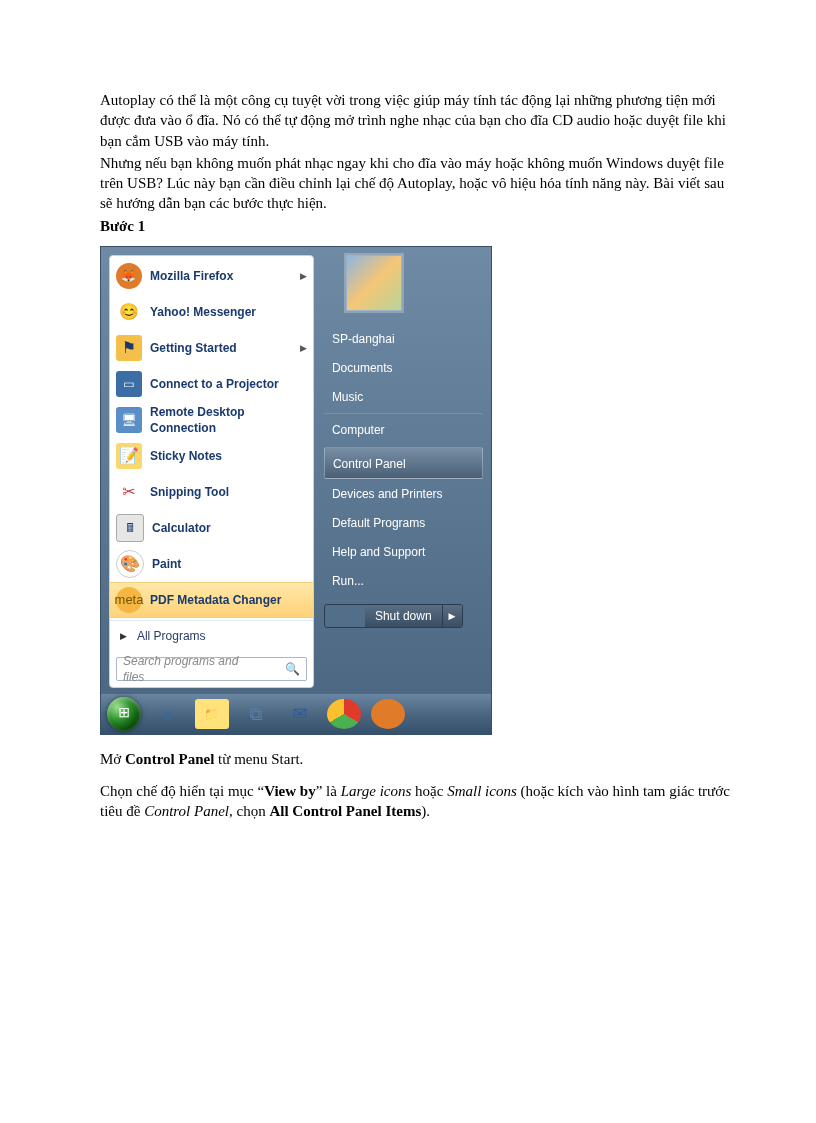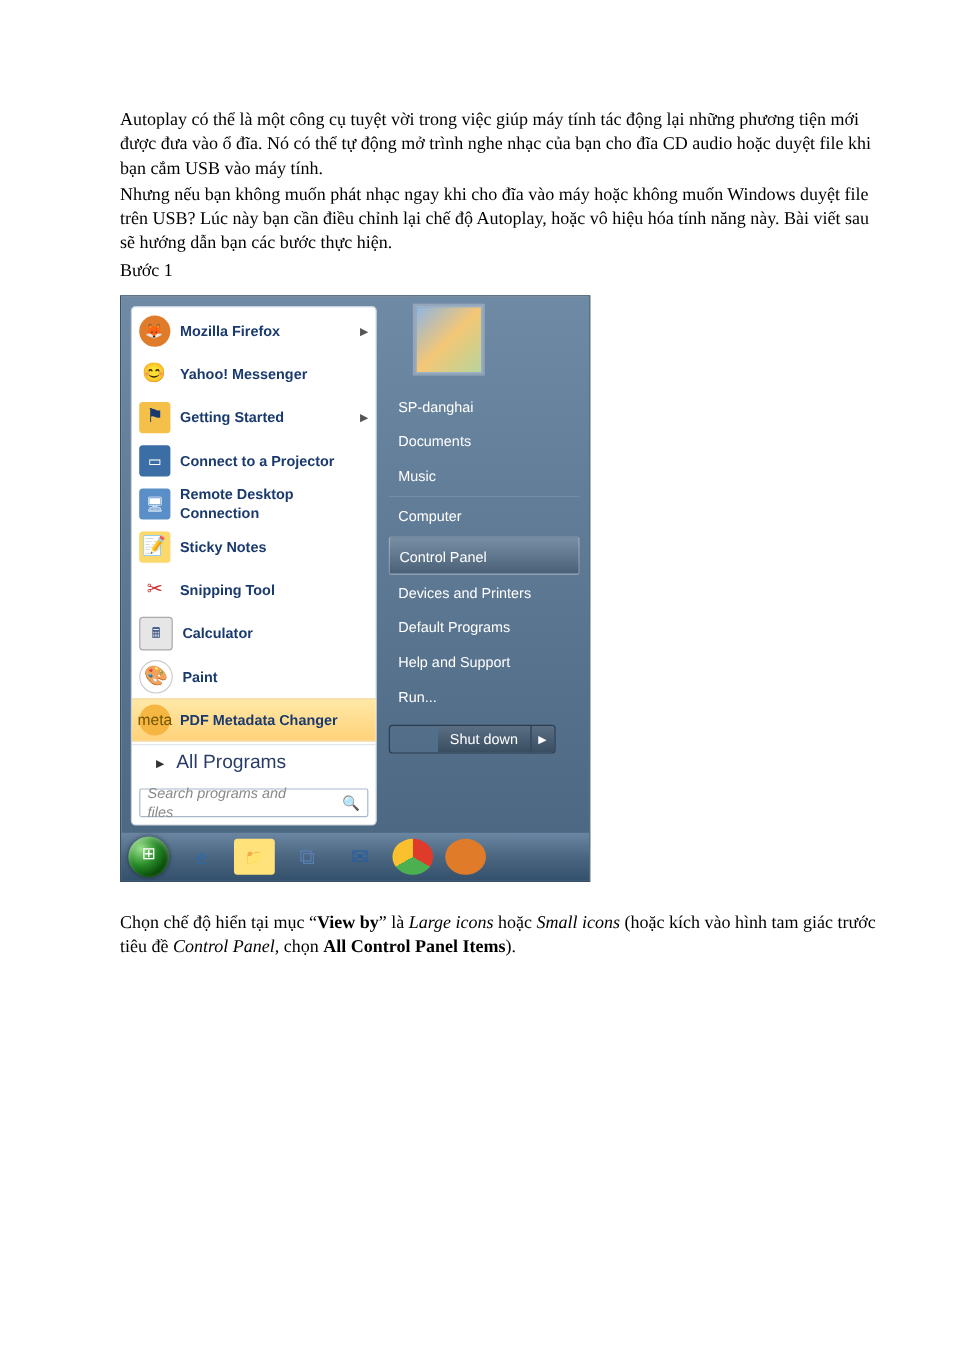"Bước 1" .step { font-weight: normal -> bold }
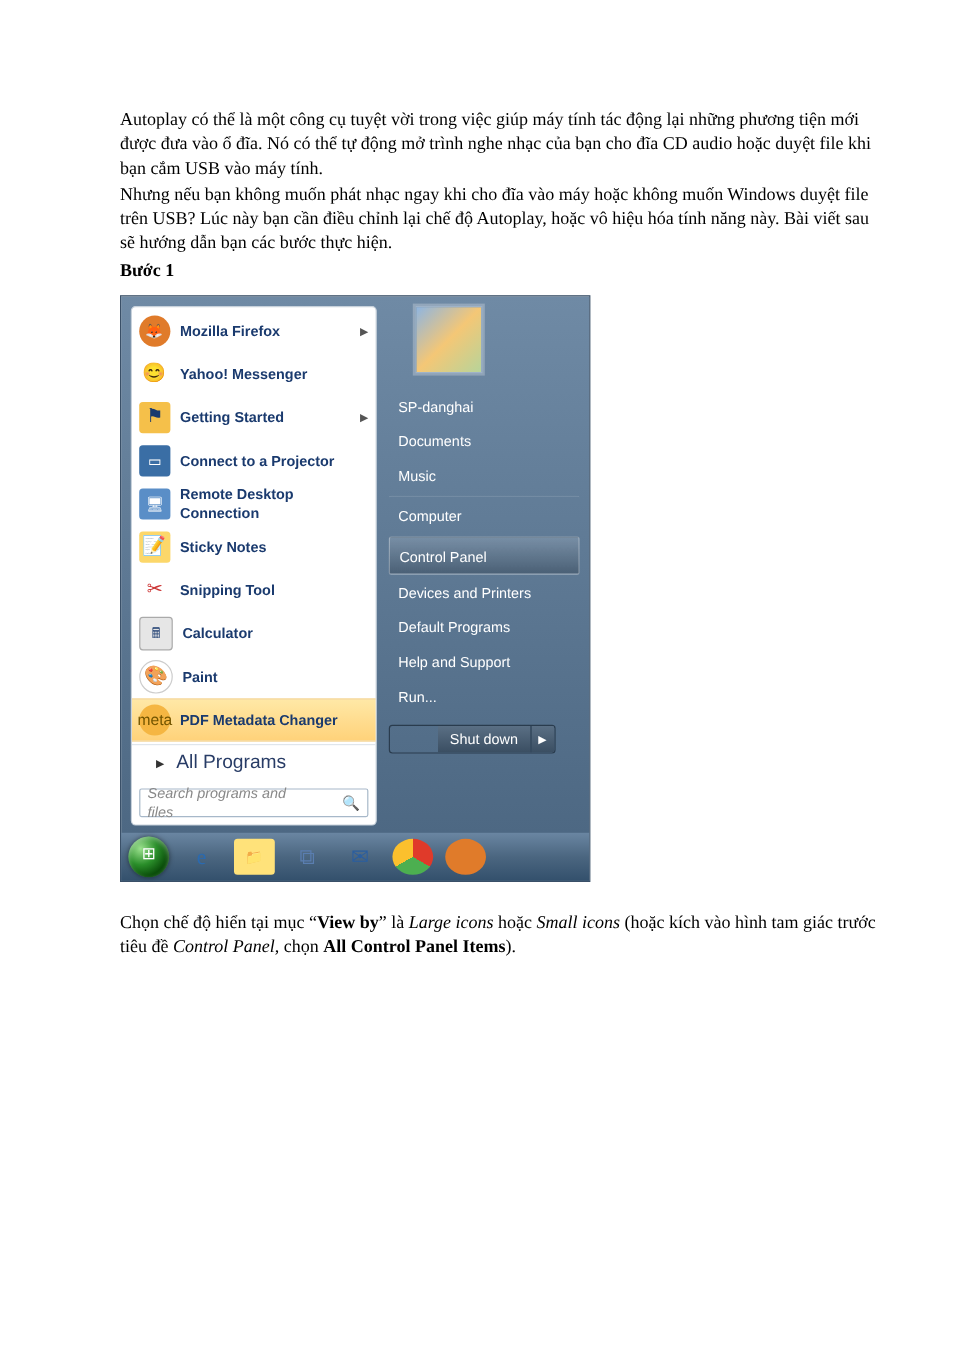"All Programs" .all-prog { font-size: 16px -> 12px; padding: 0 16px -> 0 6px }
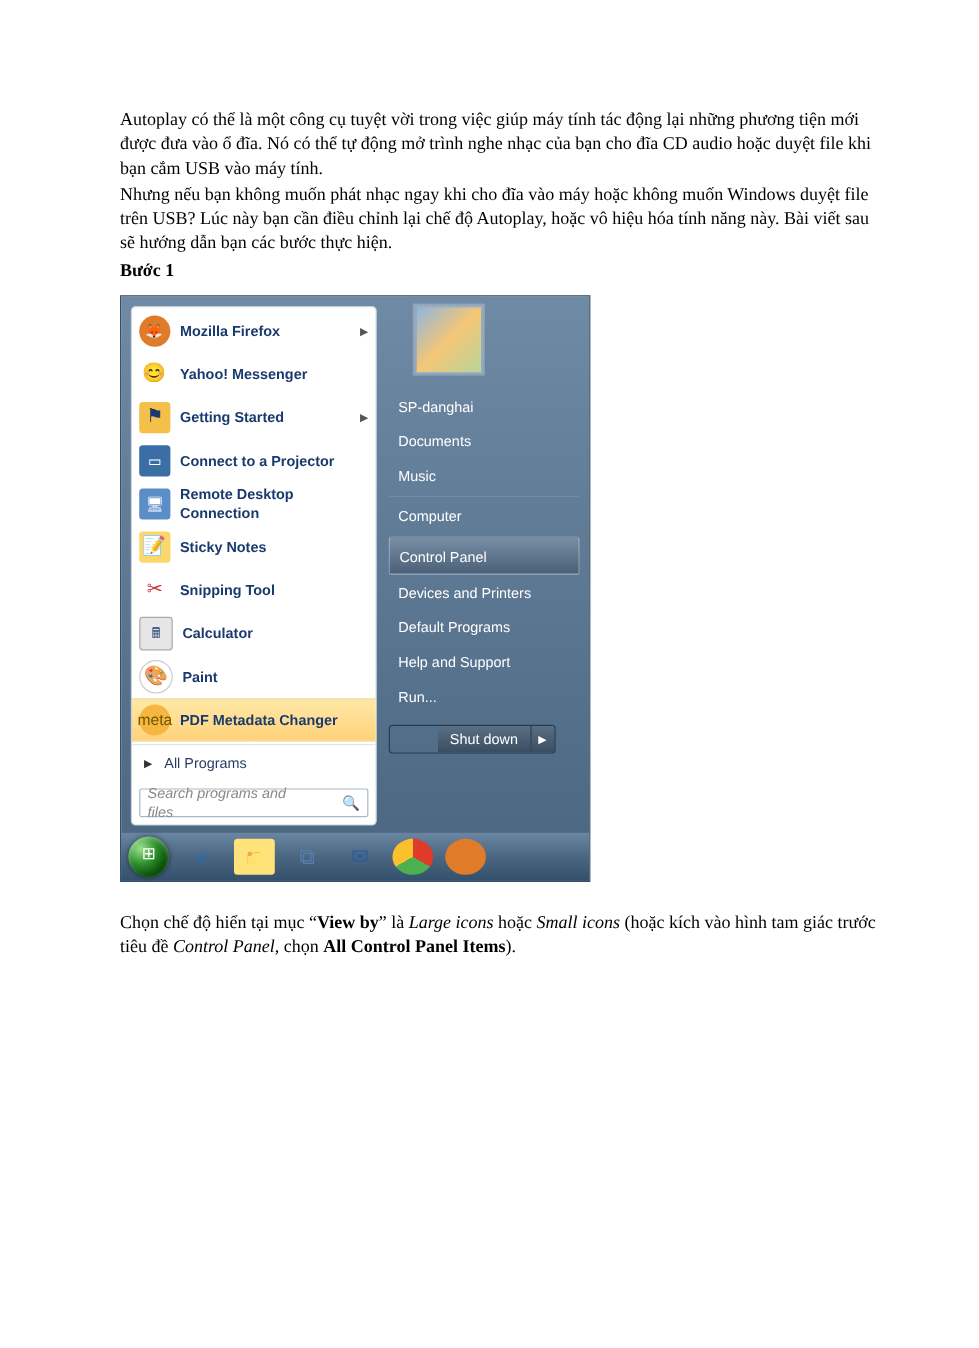"Mở Control Panel từ menu" p { html: none -> <p> <span>Mở </span><b>Control Panel</b><span> từ menu Start.</span> </p> }
